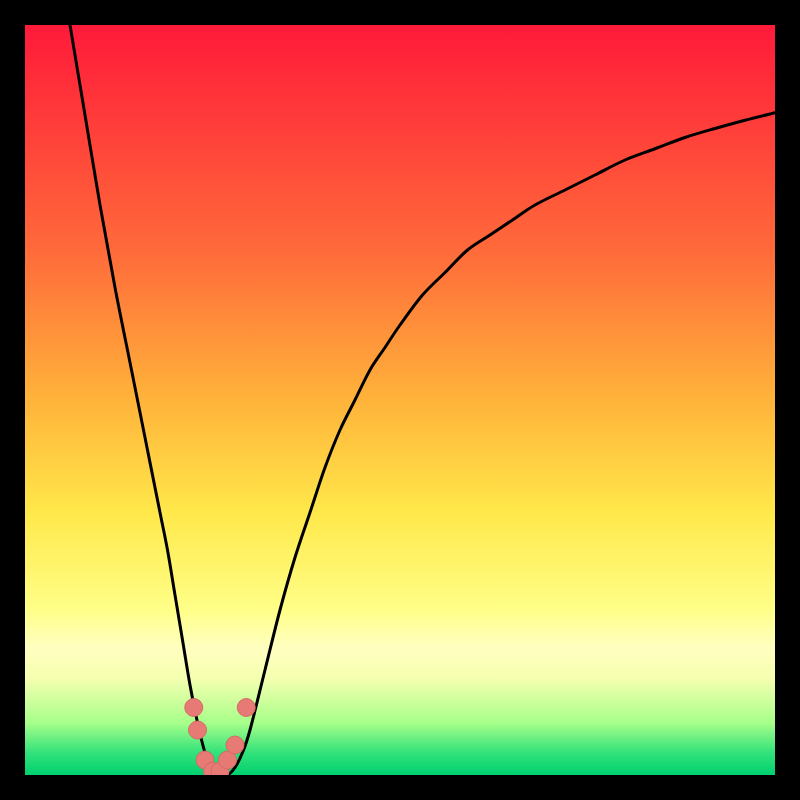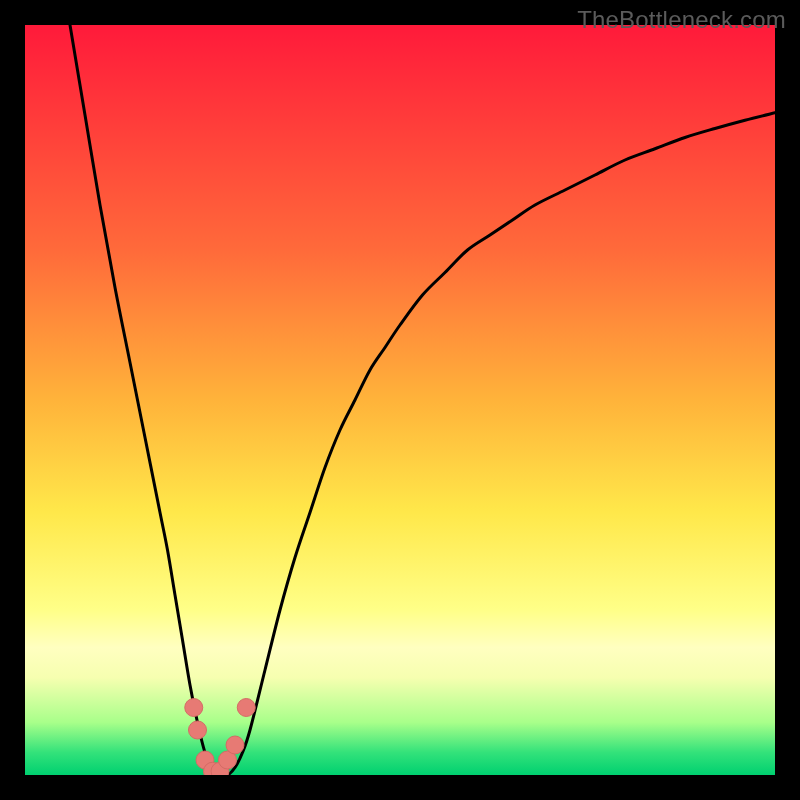"TheBottleneck.com" div.watermark { html: <div>TheBottleneck.com</div> -> none }
